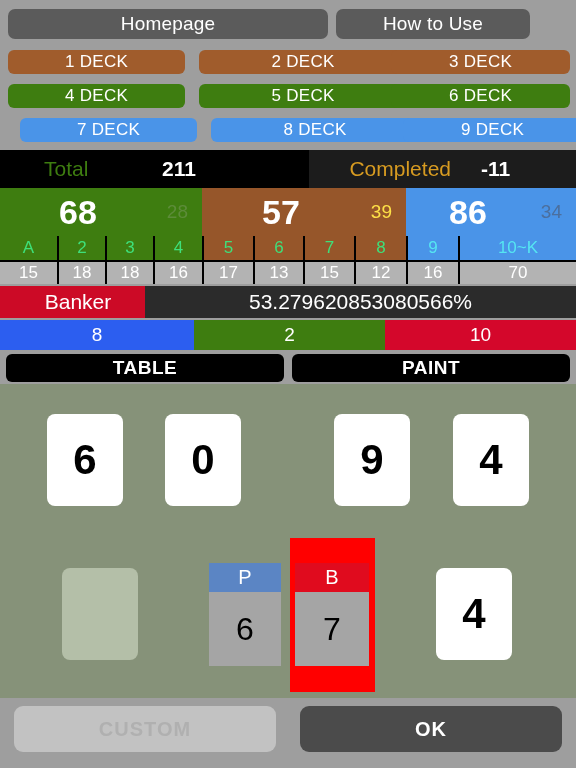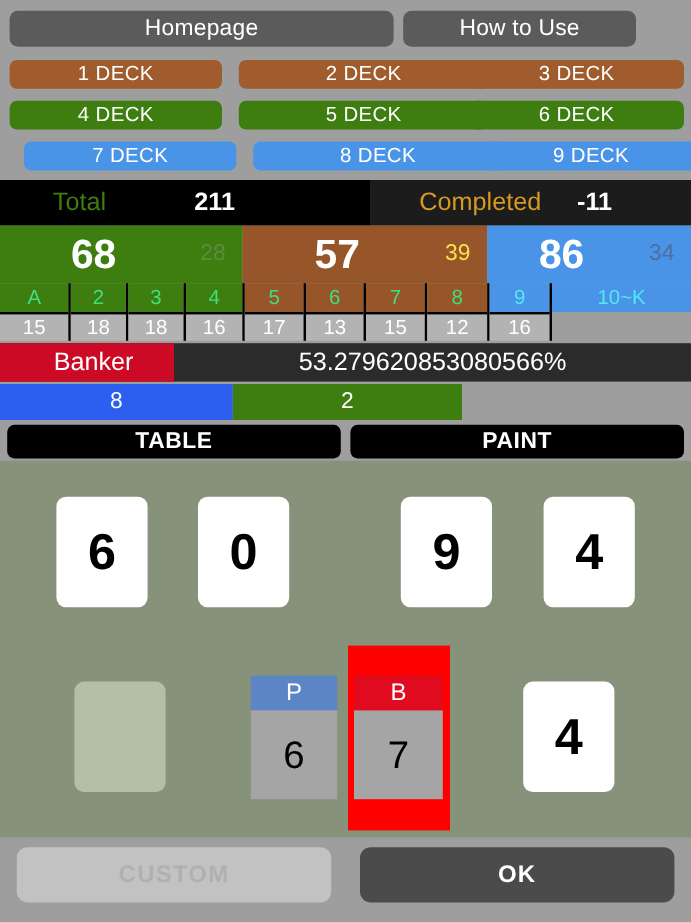"70" div.rank-bot { html: none -> <div>70</div> }
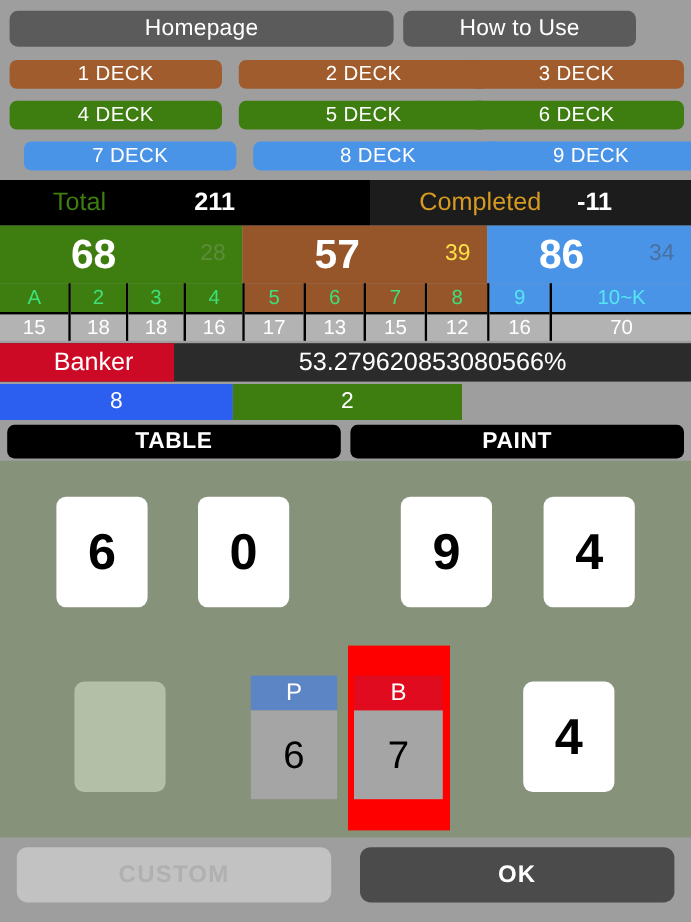"10" div.oc { html: none -> <div>10</div> }
